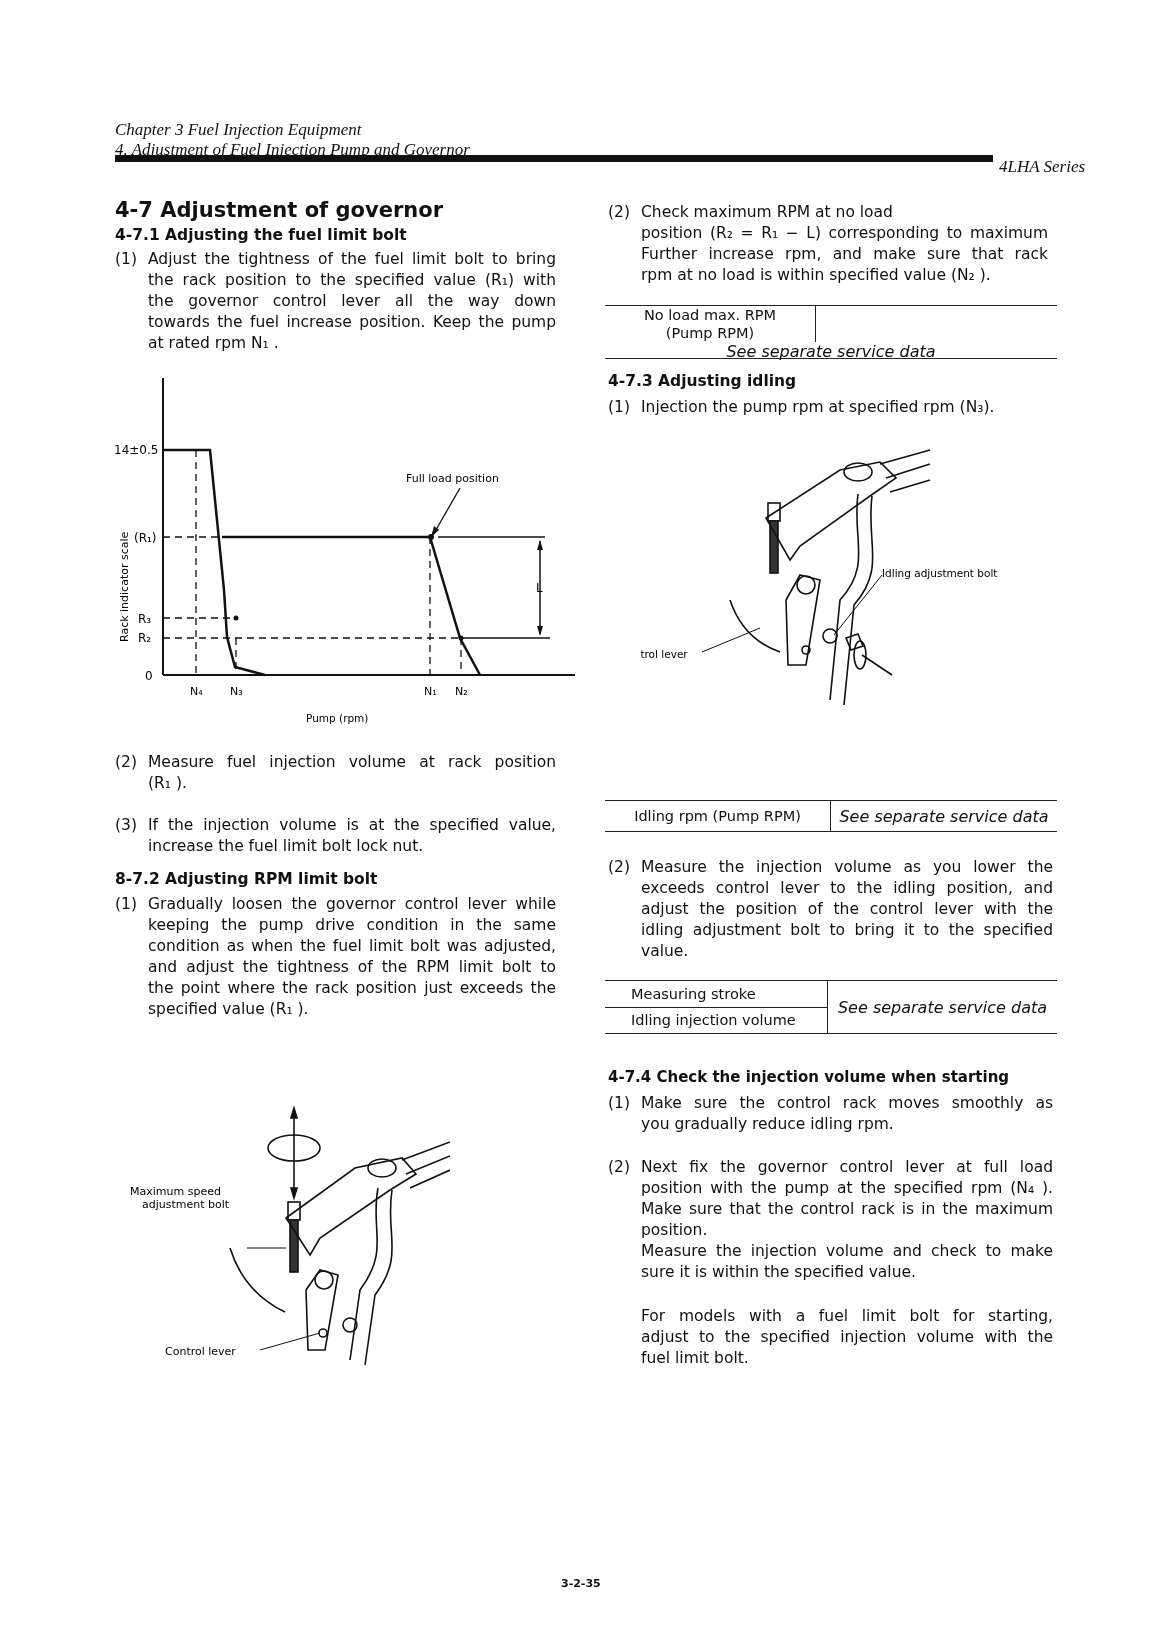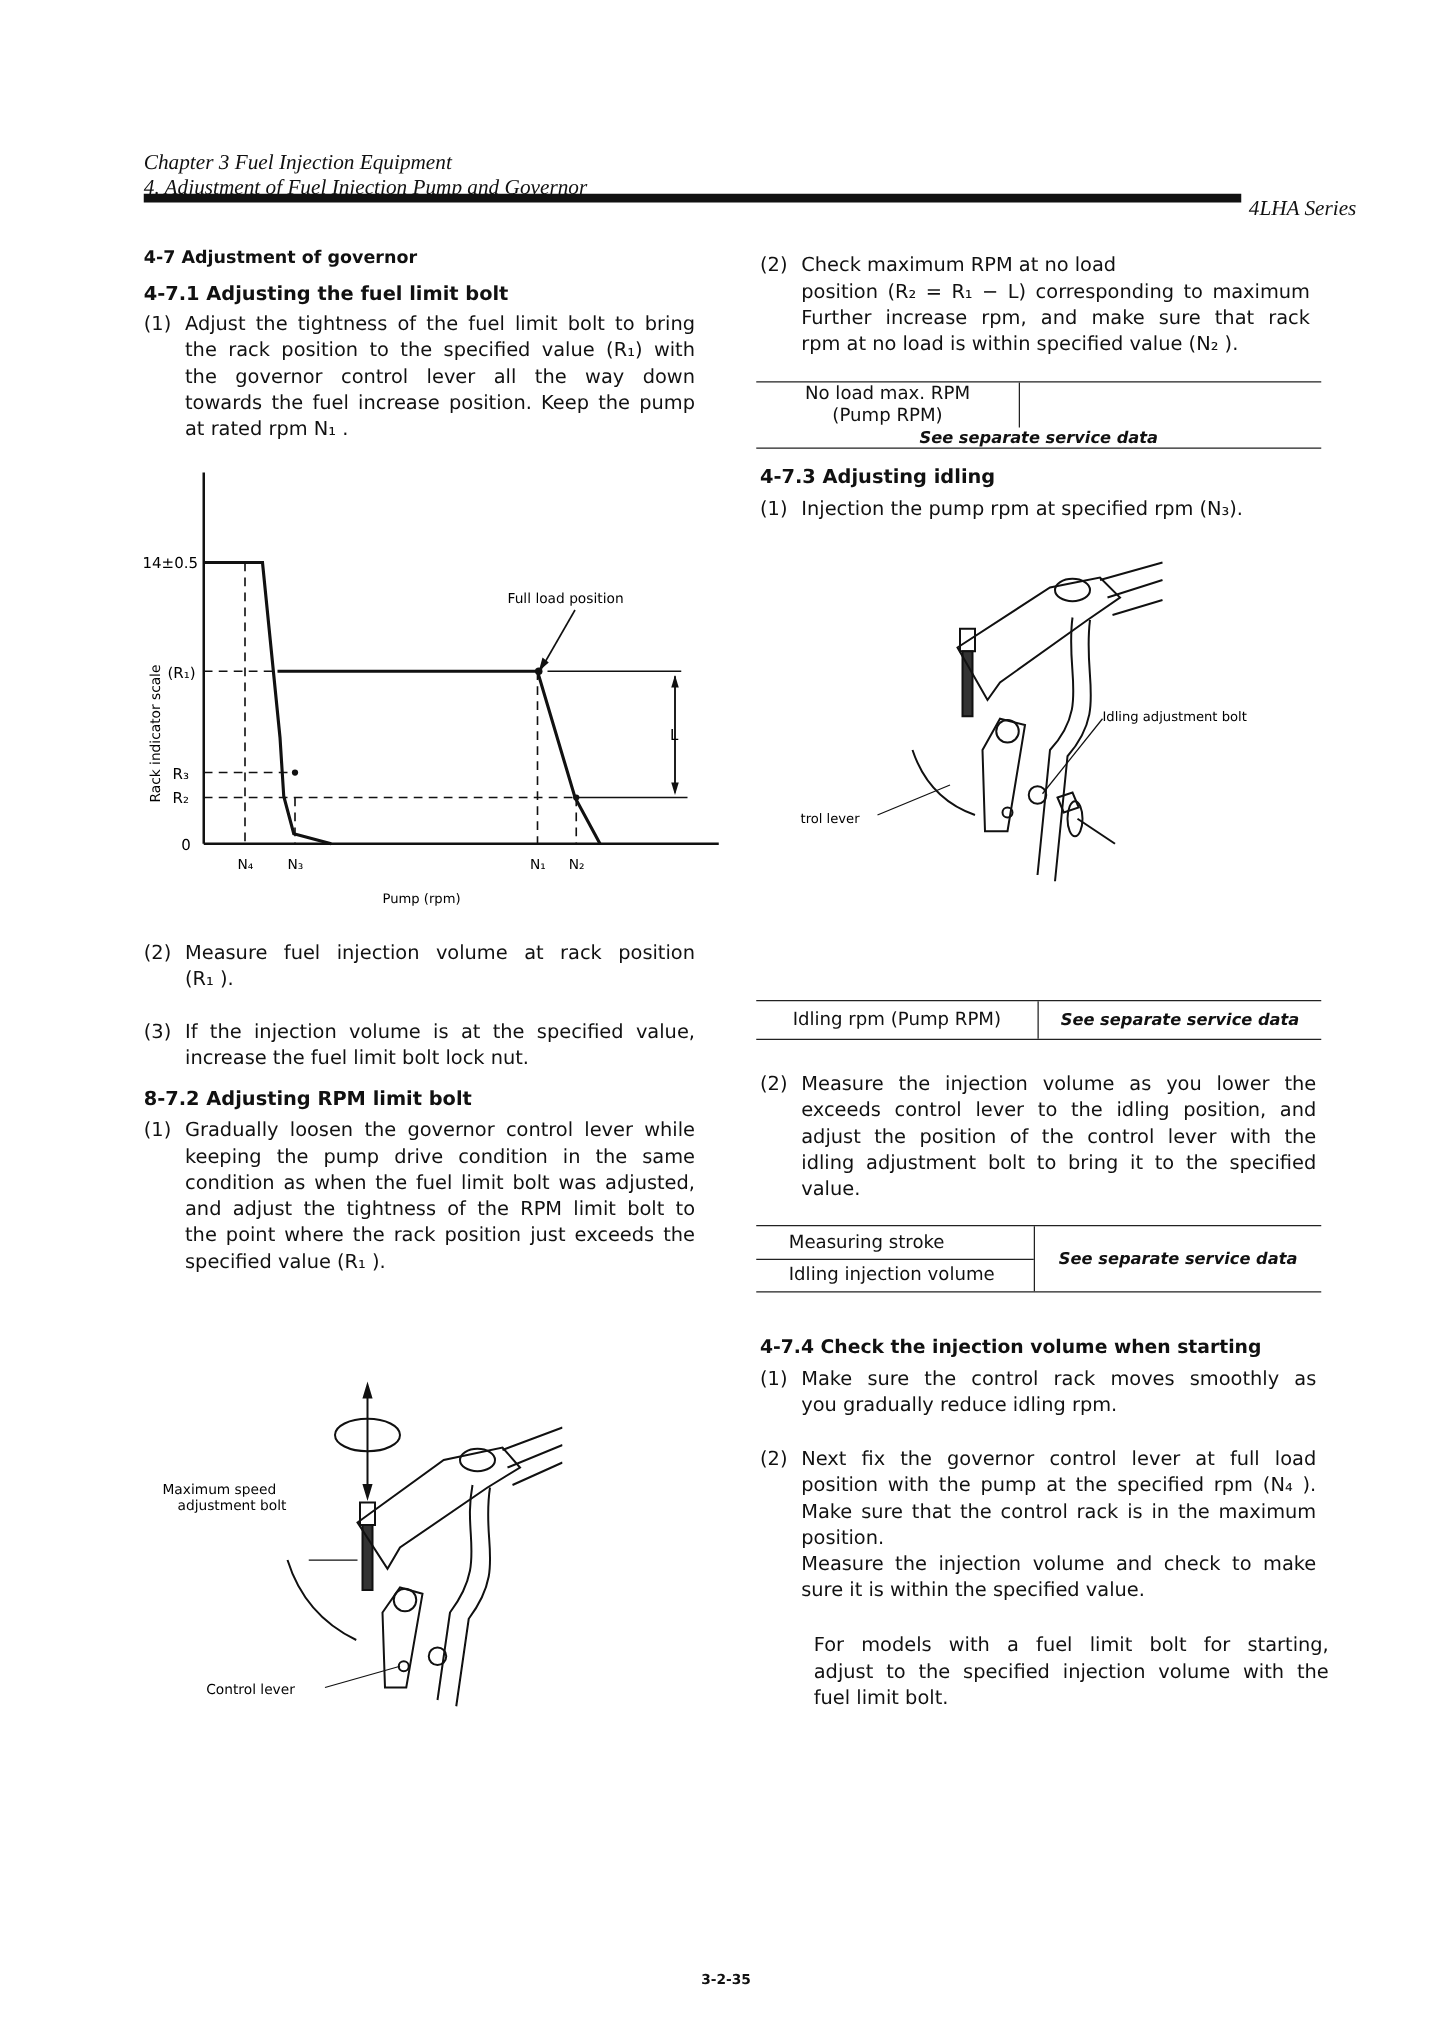"4-7 Adjustment of governor" .h2 { font-size: 14px -> 21px }
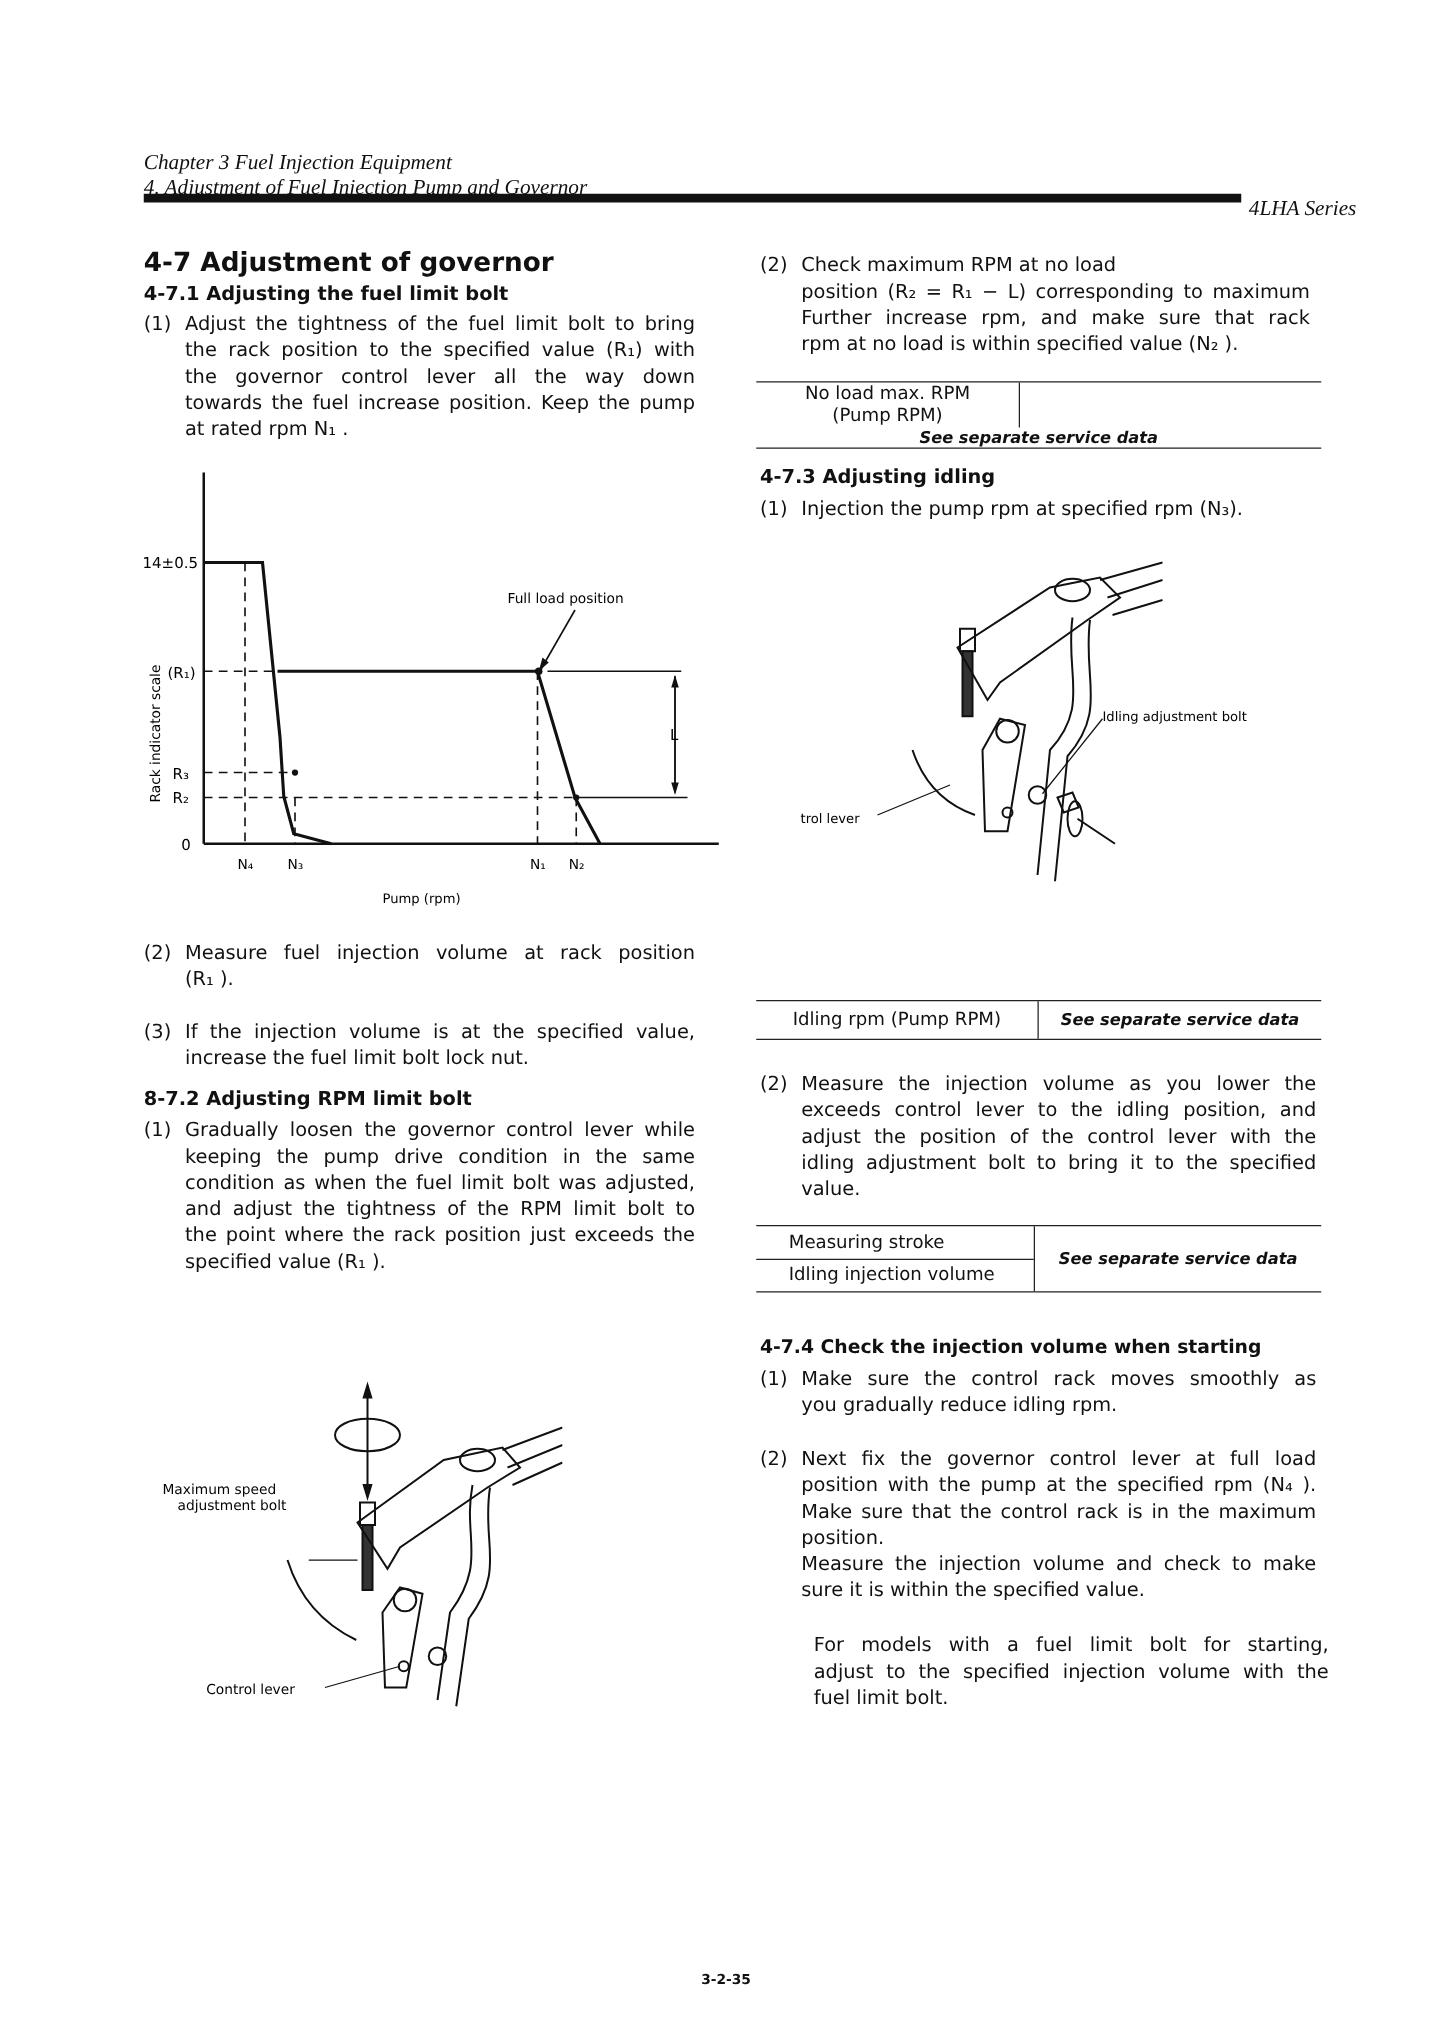"See separate service data" .tbl .c2 { font-size: 13px -> 16px; font-weight: bold -> none }
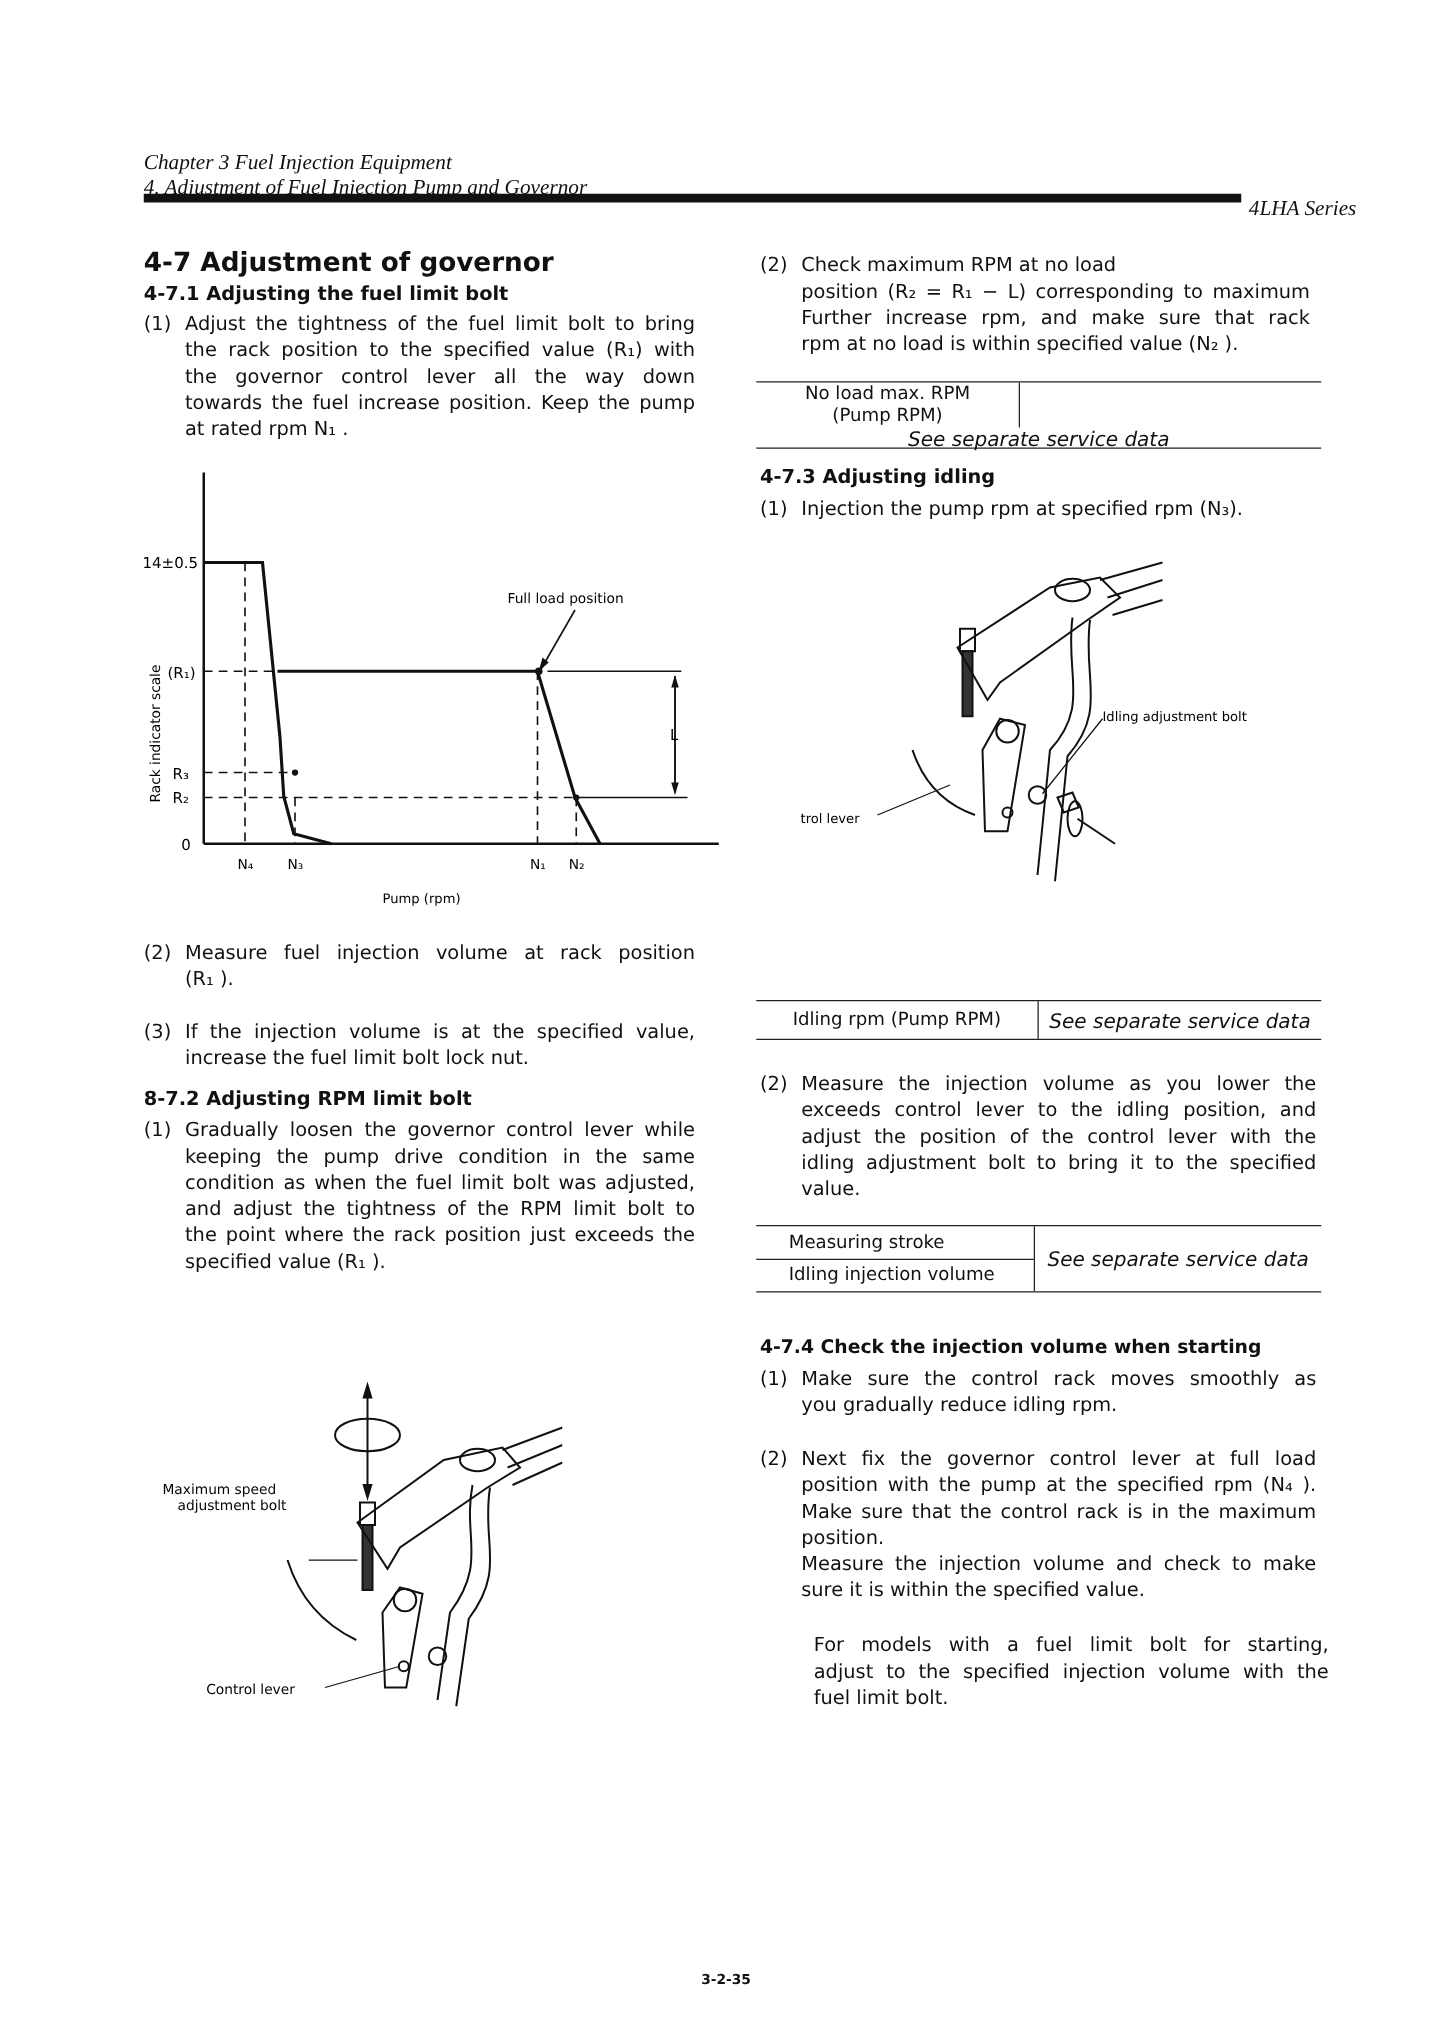"For models with a fuel" div.abs { margin-left: 10px -> none }
